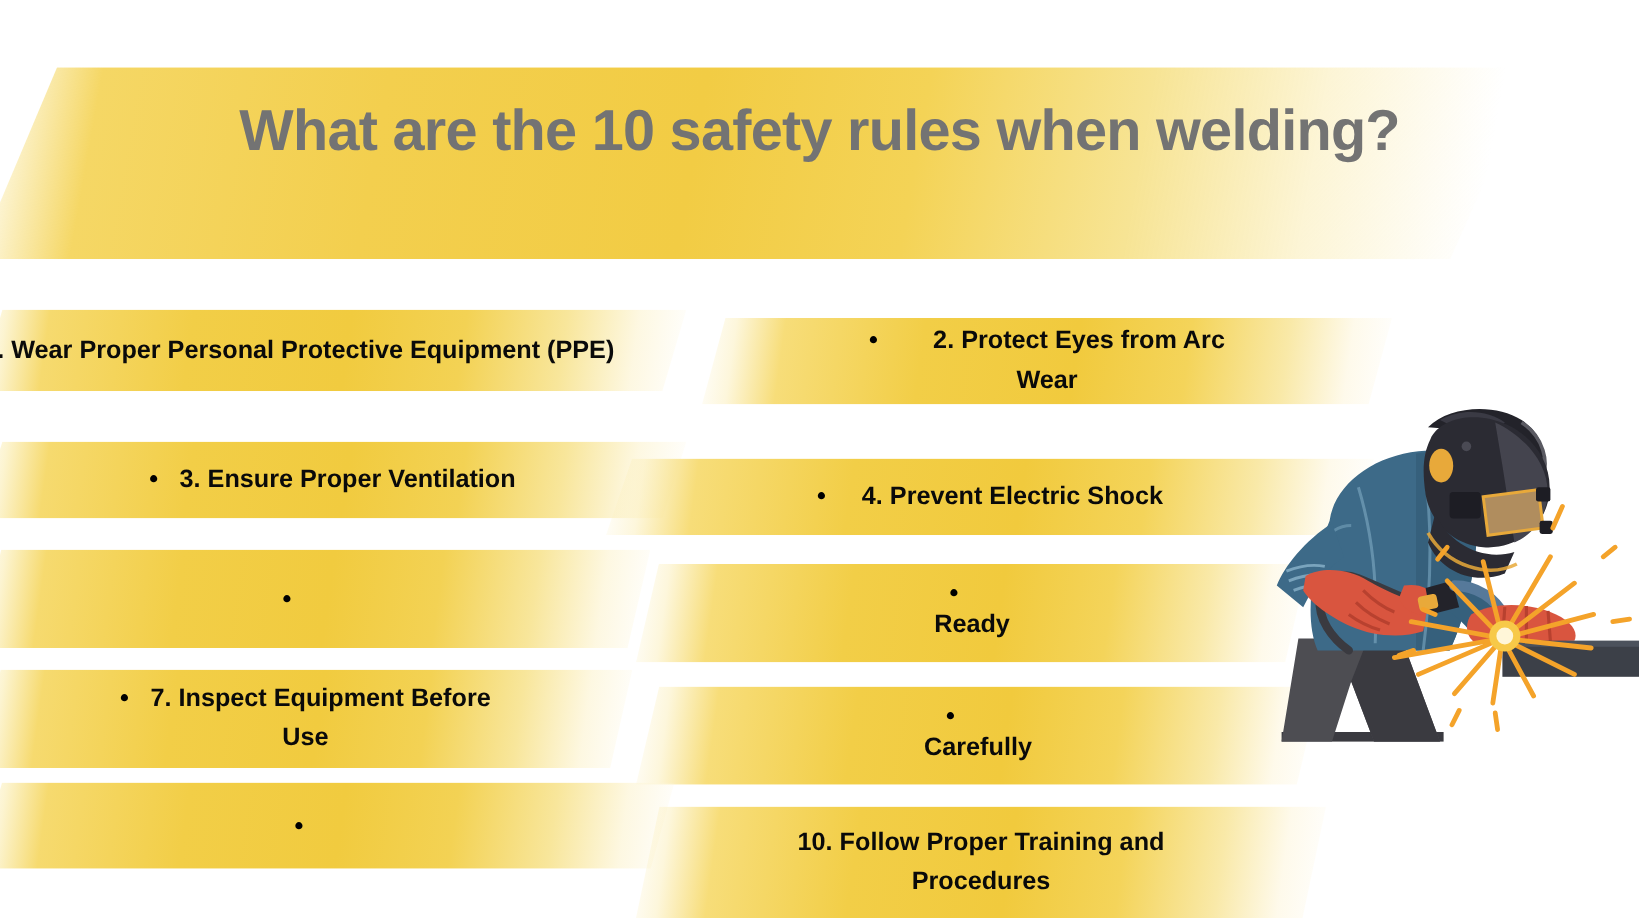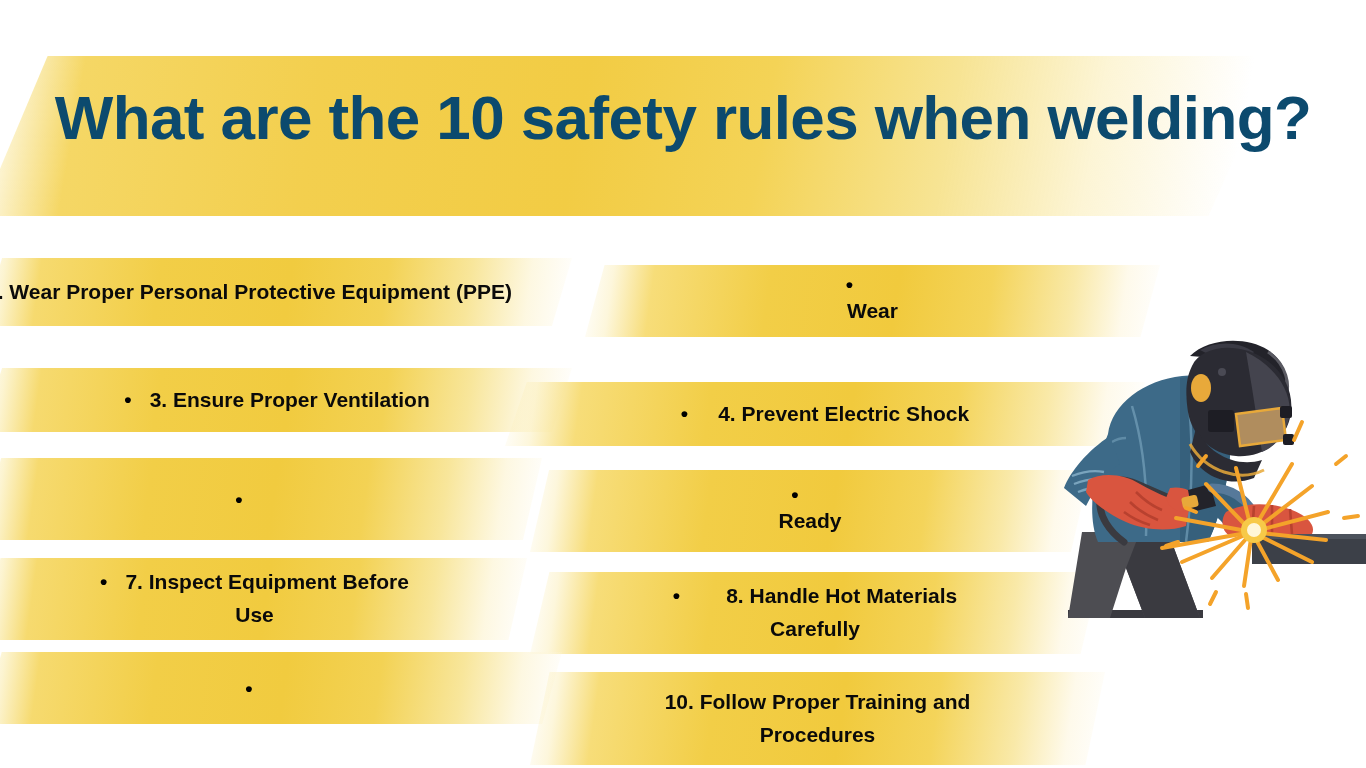"What are the 10 safety" .title-text { color: #0c4a6e -> #737373; font-size: 62px -> 48px }
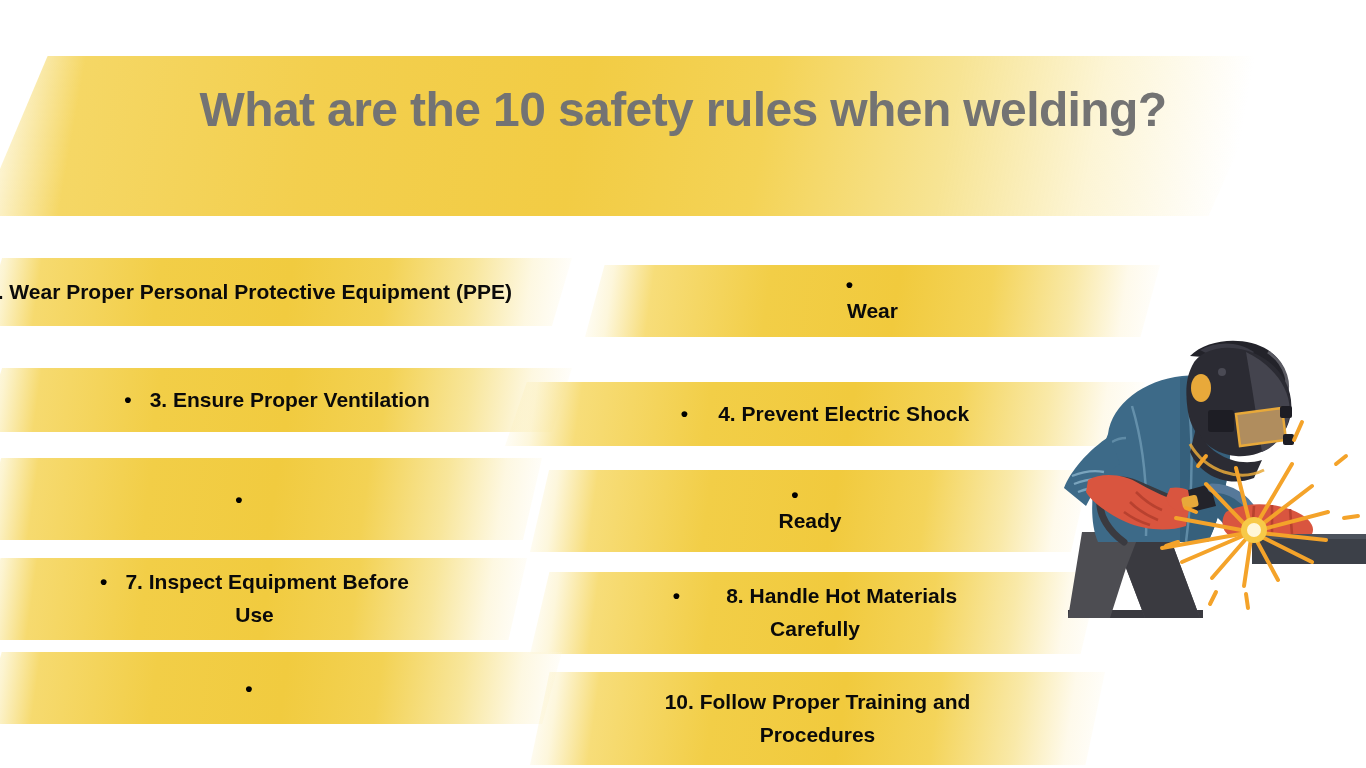"2. Protect Eyes from Arc" span.line { html: none -> <span>2. Protect Eyes from Arc</span> }
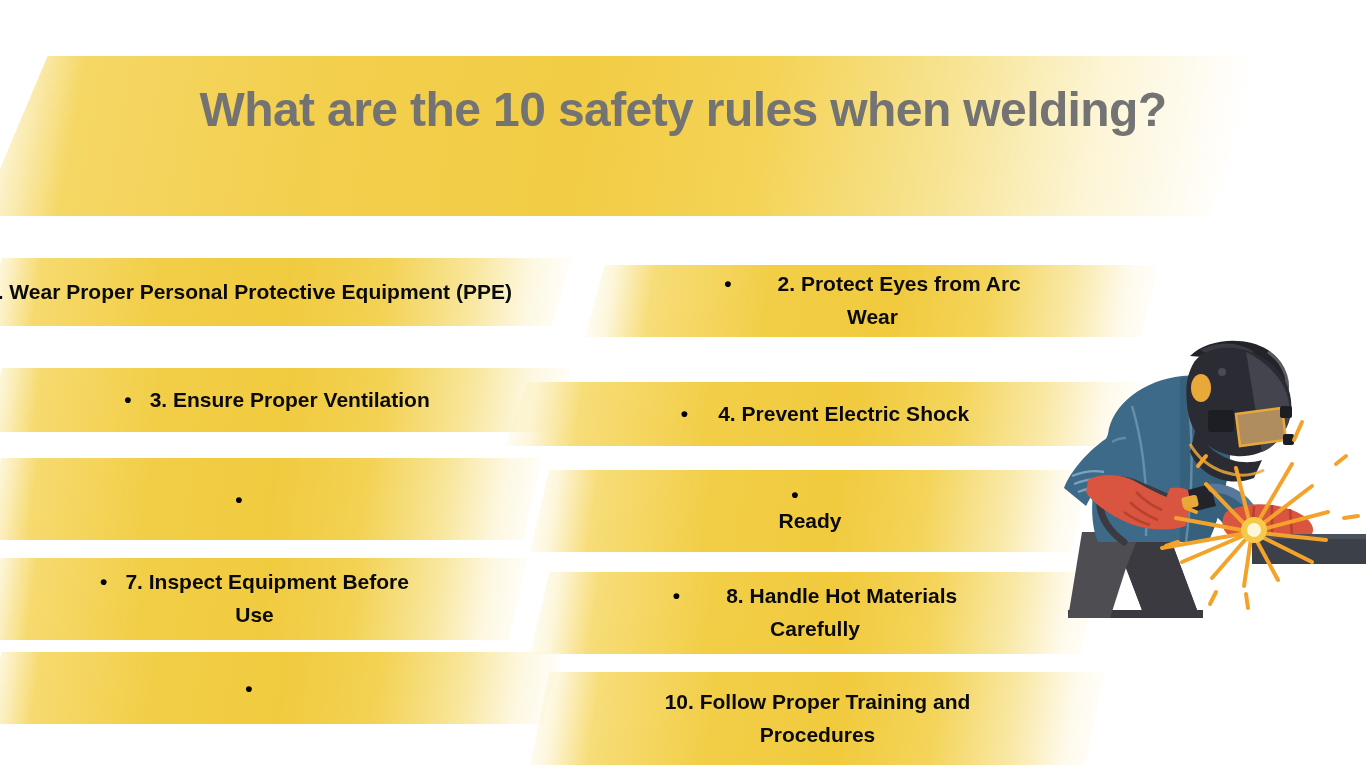"8. Handle Hot Materials" span.line { html: <span>8. Handle Hot Materials</span> -> none }
